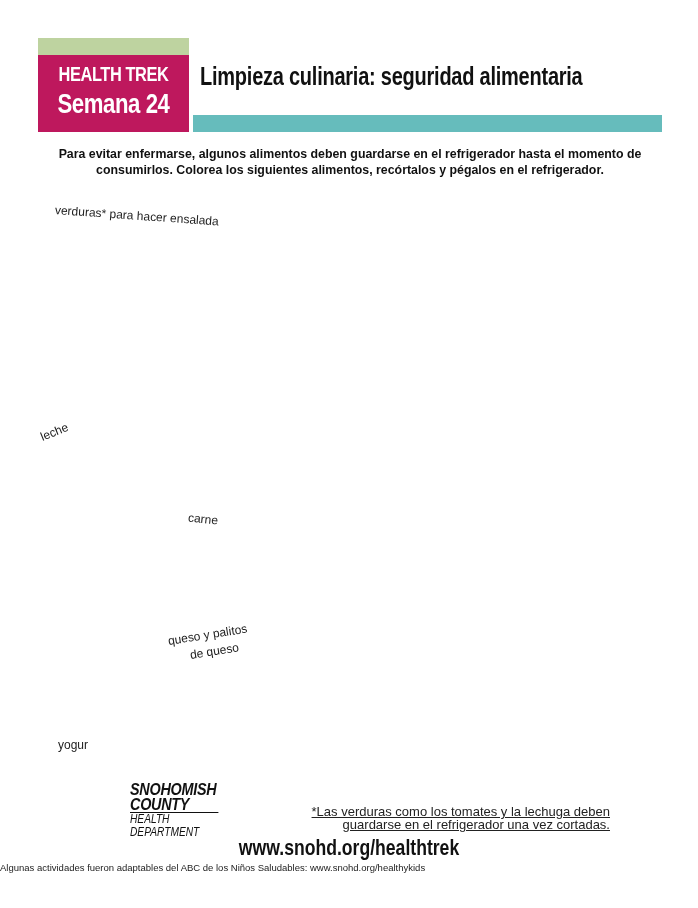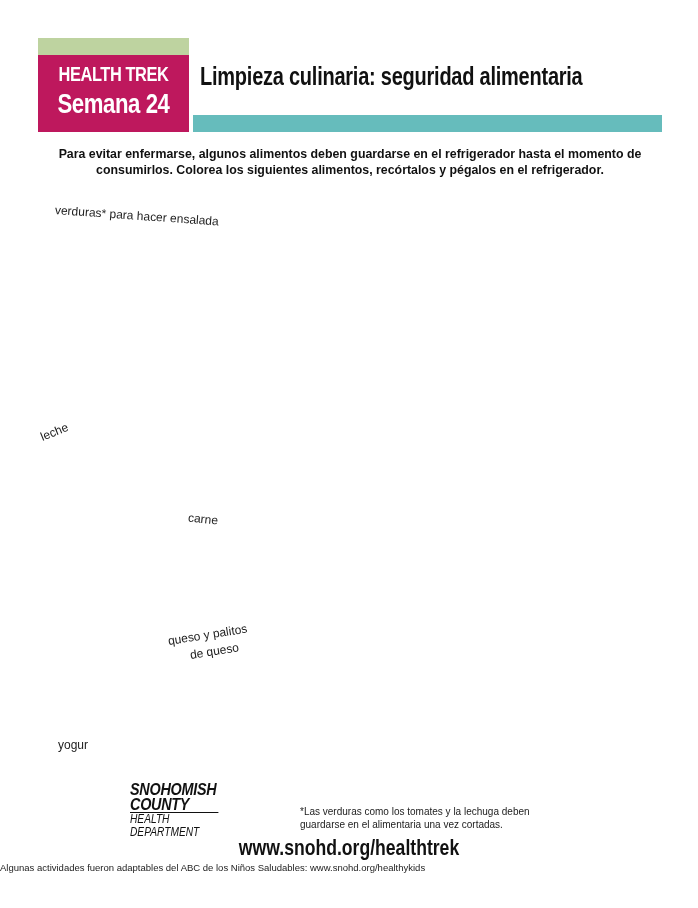"*Las verduras como los tomates" .footnote { font-size: 10px -> 13px; text-align: left -> right; text-decoration: none -> underline }
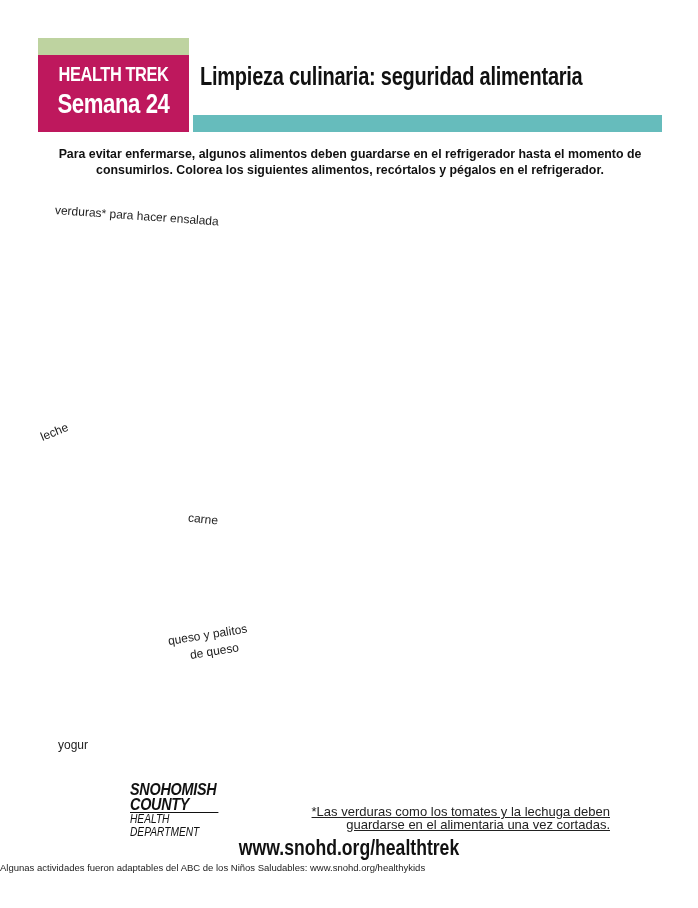"guardarse en el alimentaria una" div { text: alimentaria -> refrigerador }
